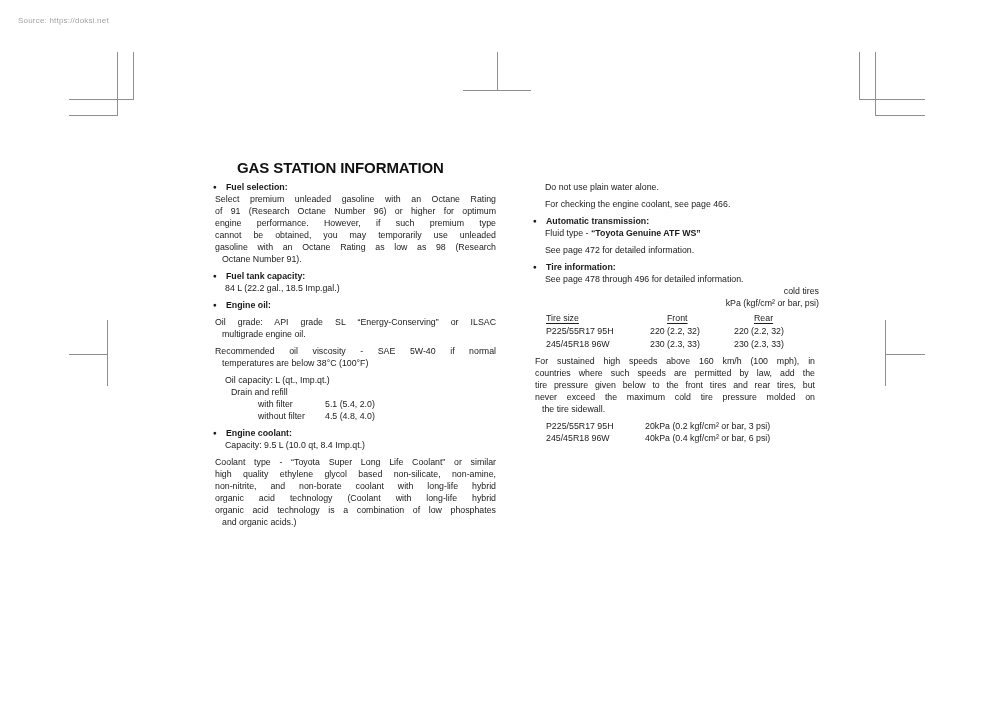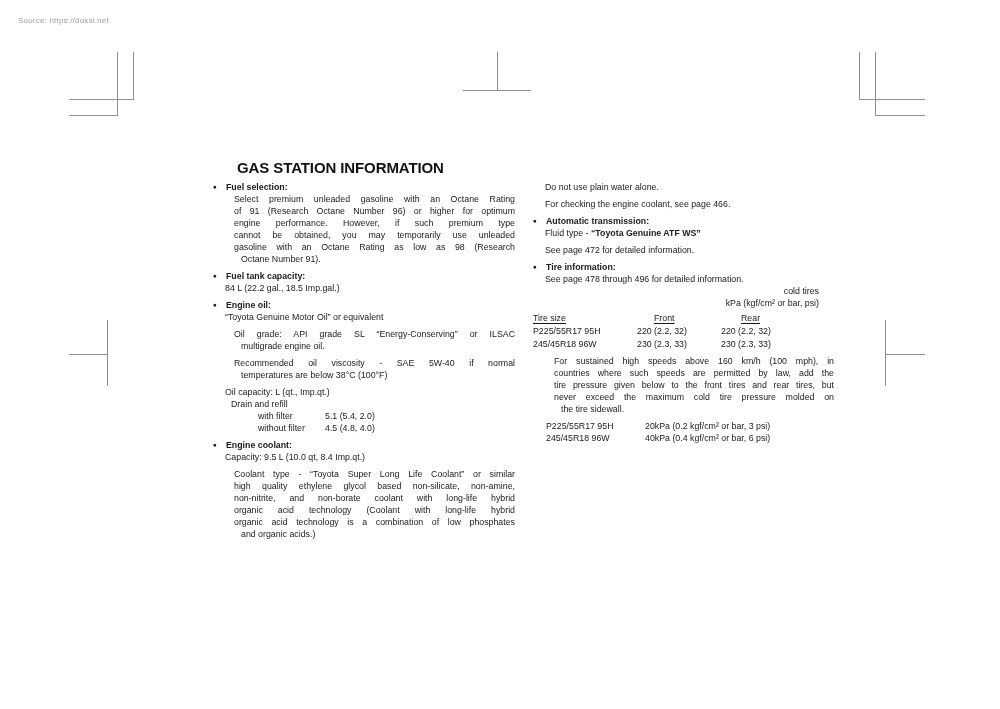"Select premium unleaded gasoline with" .para { margin-left: 21px -> 2px }
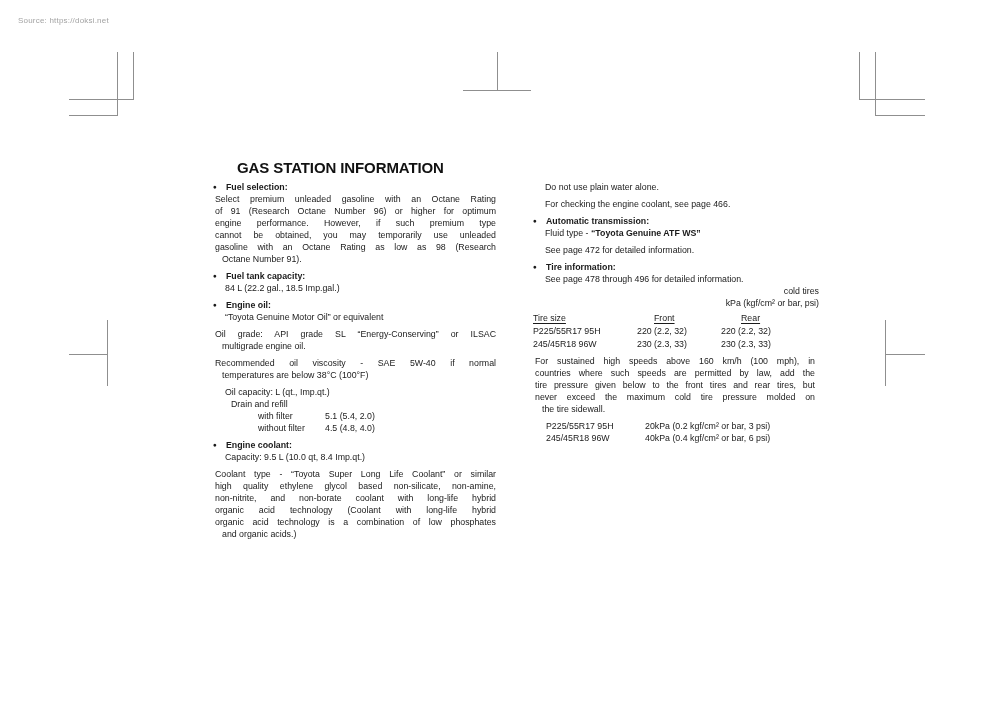"“Toyota Genuine Motor Oil” or" div.sub { html: <div>“Toyota Genuine Motor Oil” or equivalent</div> -> none }
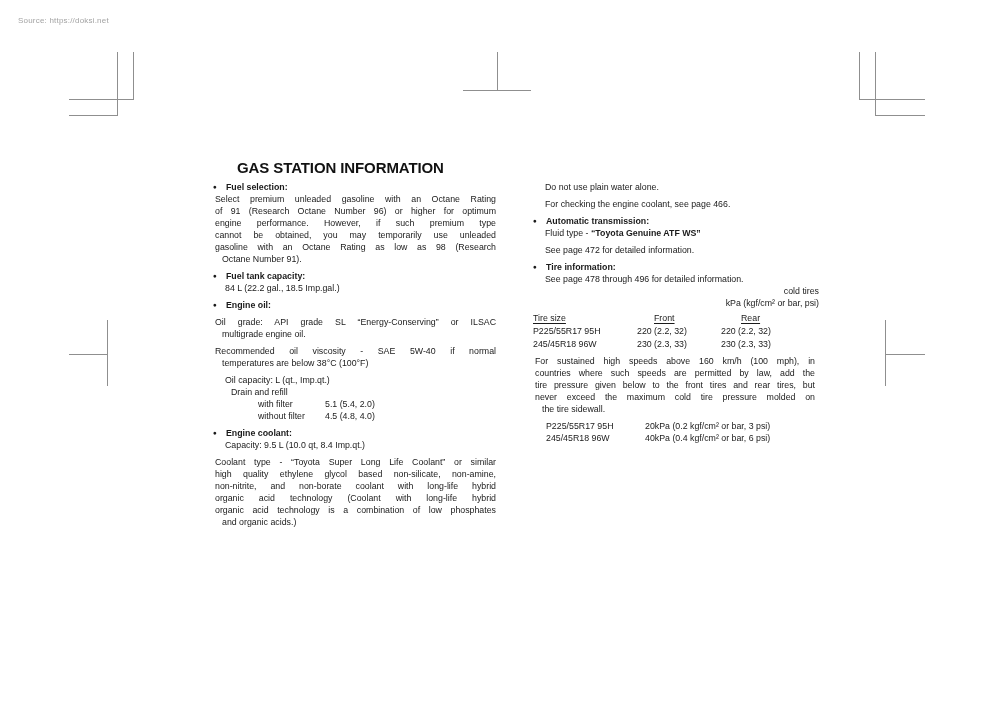"Tire size" .tire-table { margin-left: none -> 13px }
